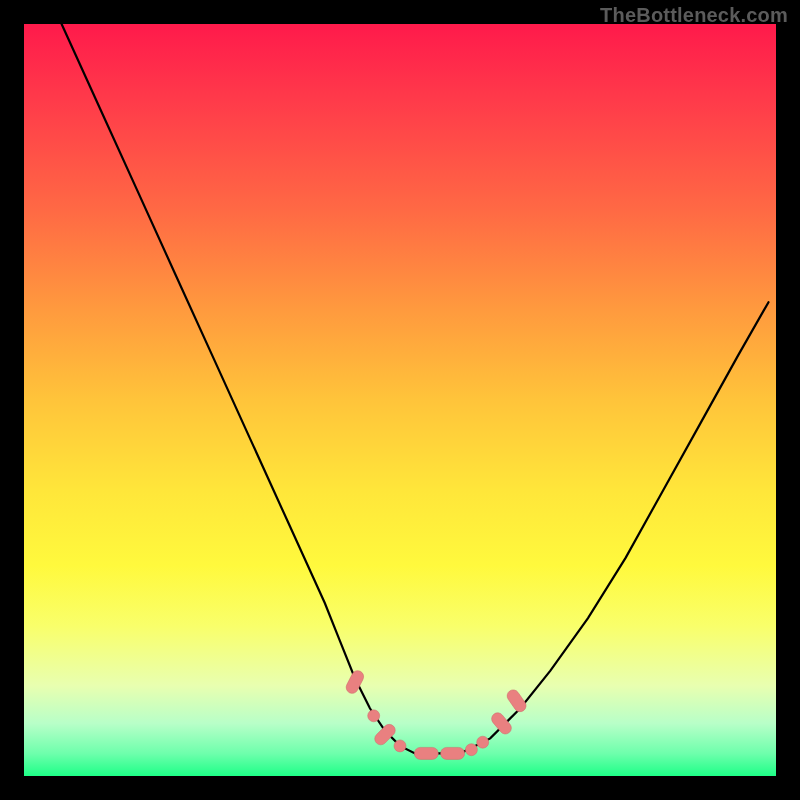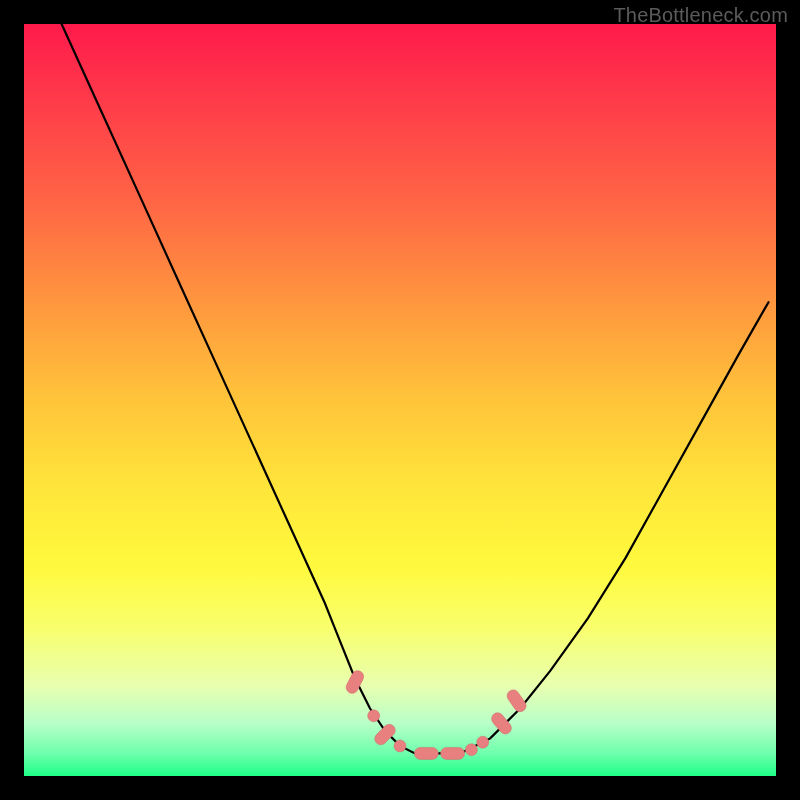"TheBottleneck.com" .attribution { font-weight: 400 -> 700 }
